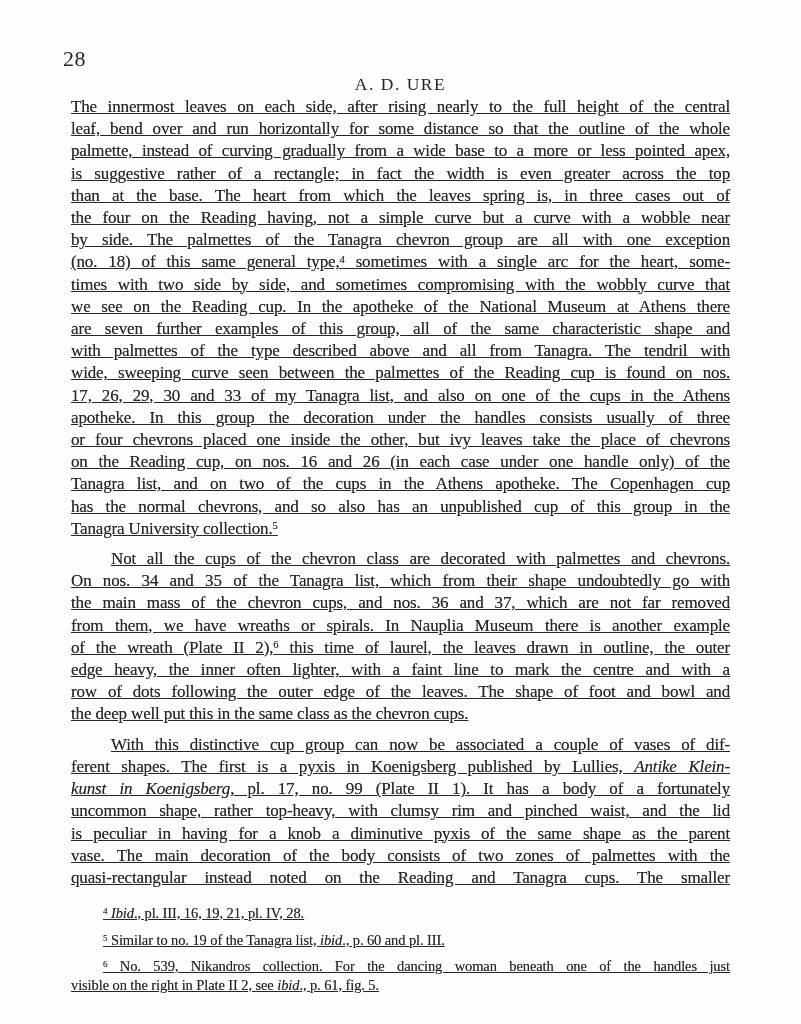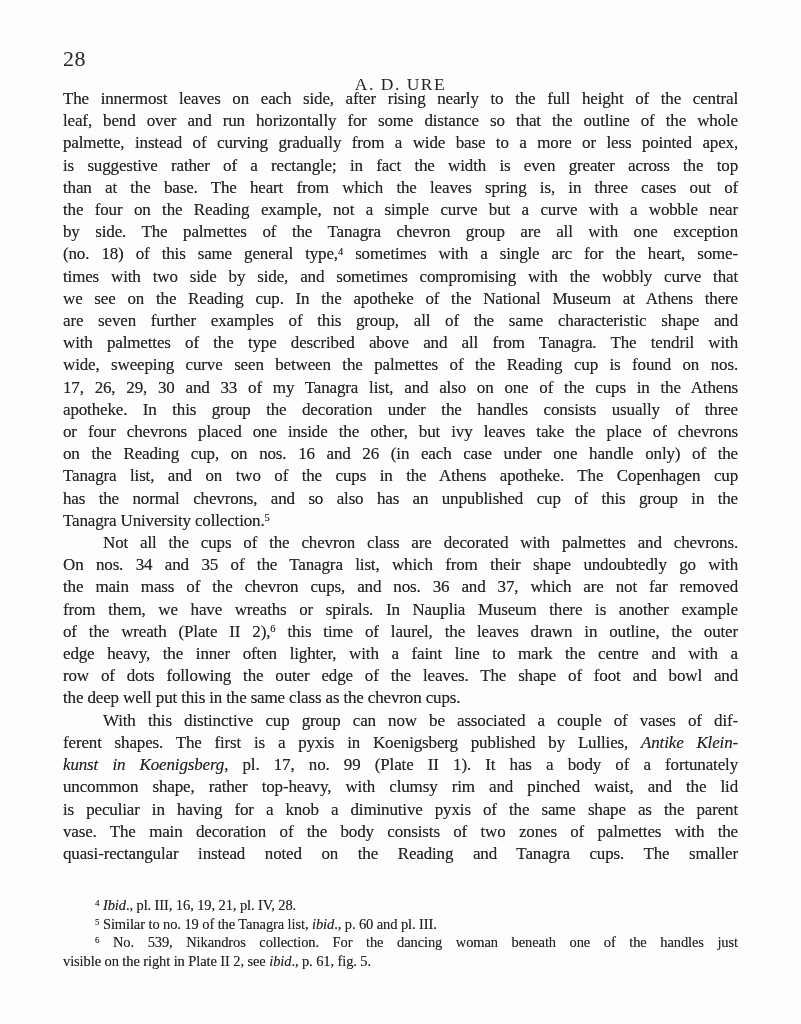"The innermost leaves on each" .para { margin: 0 -> 8px; text-decoration: none -> underline }
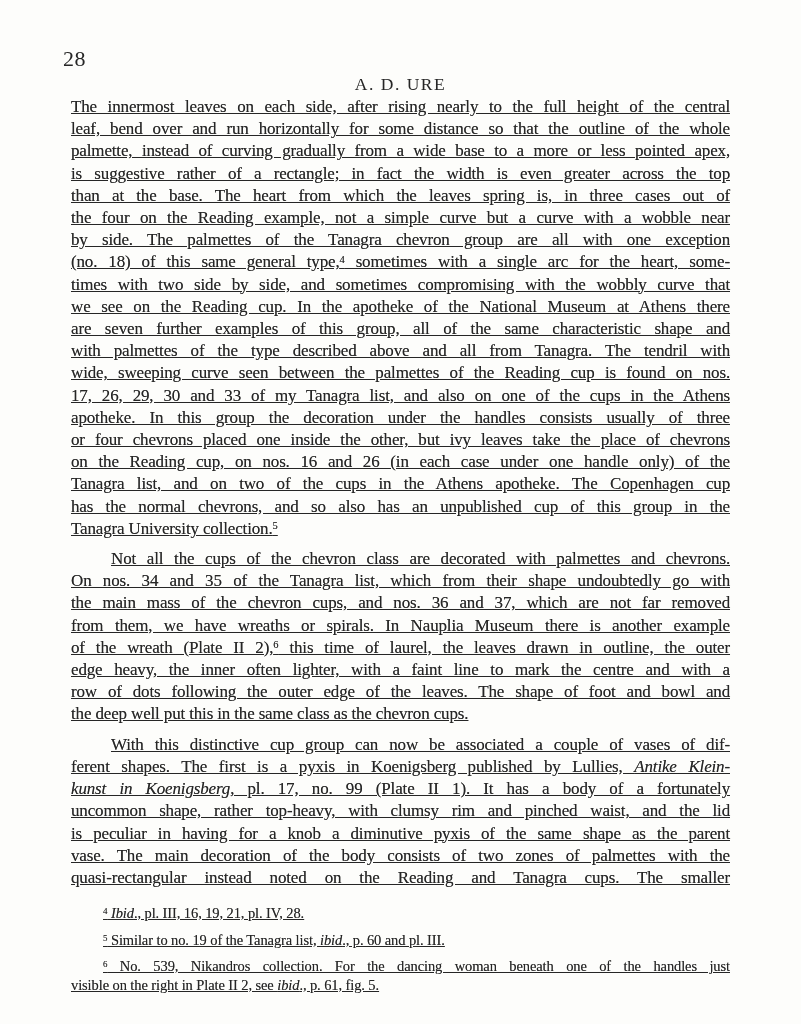"the four on the Reading" span { text: example -> having }
